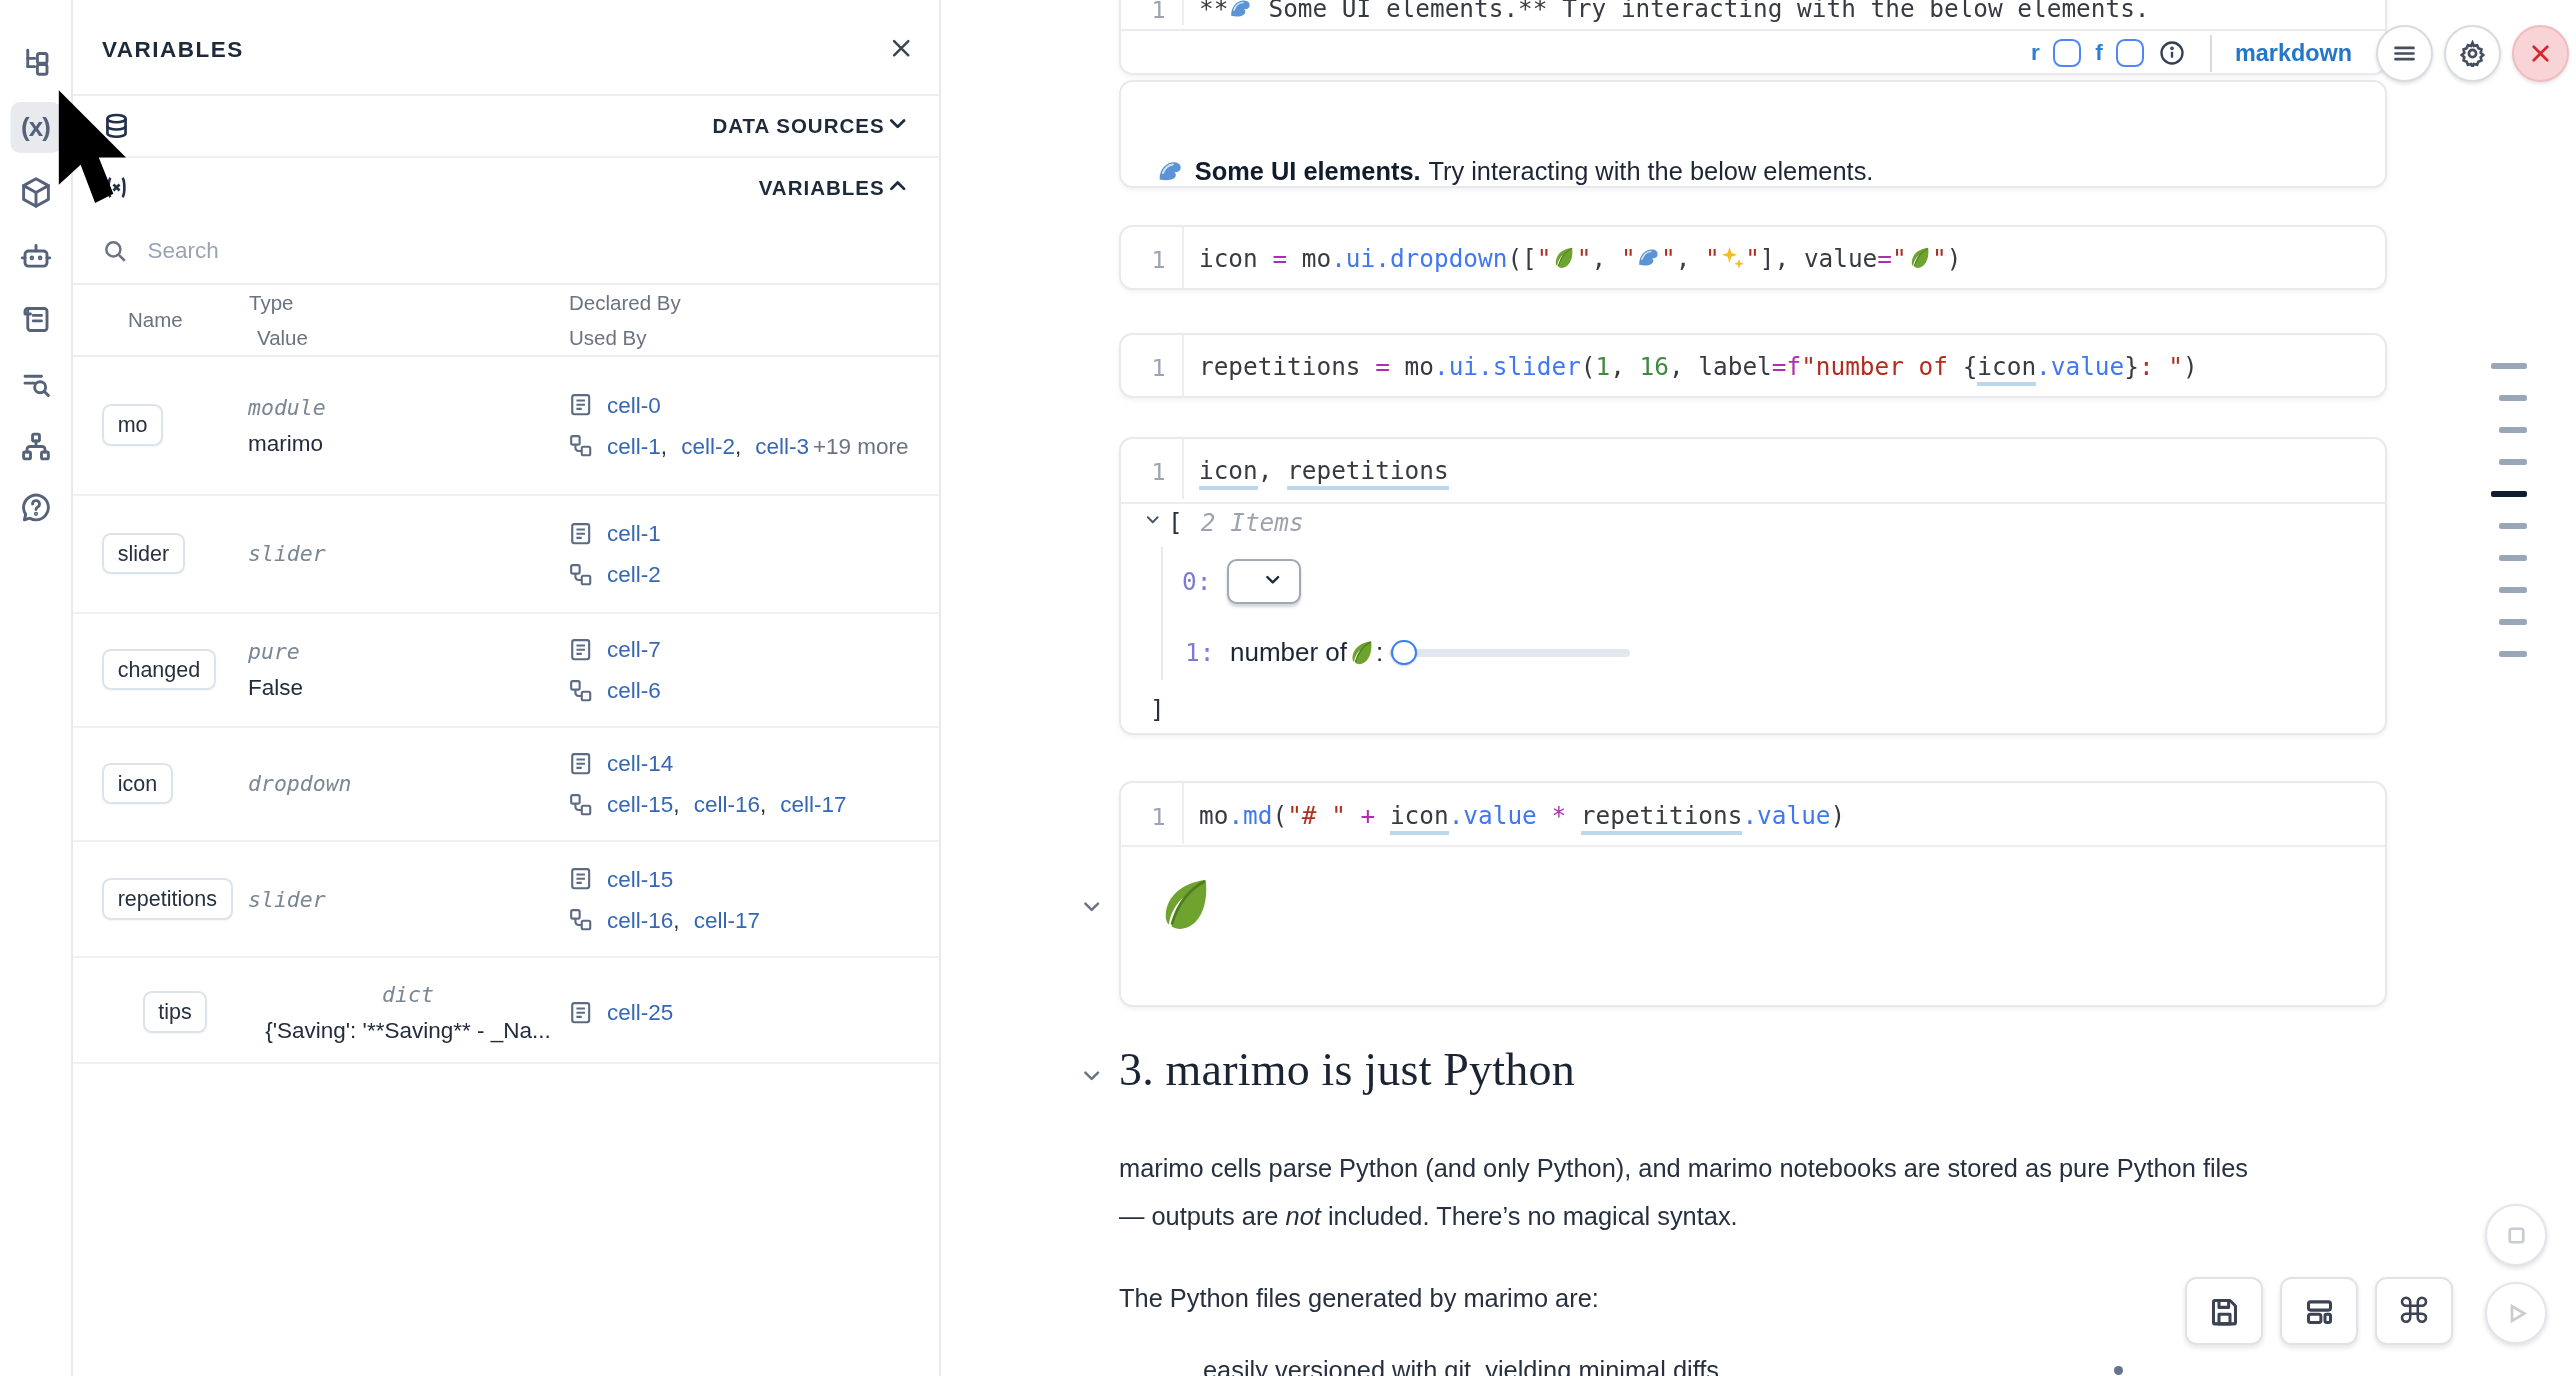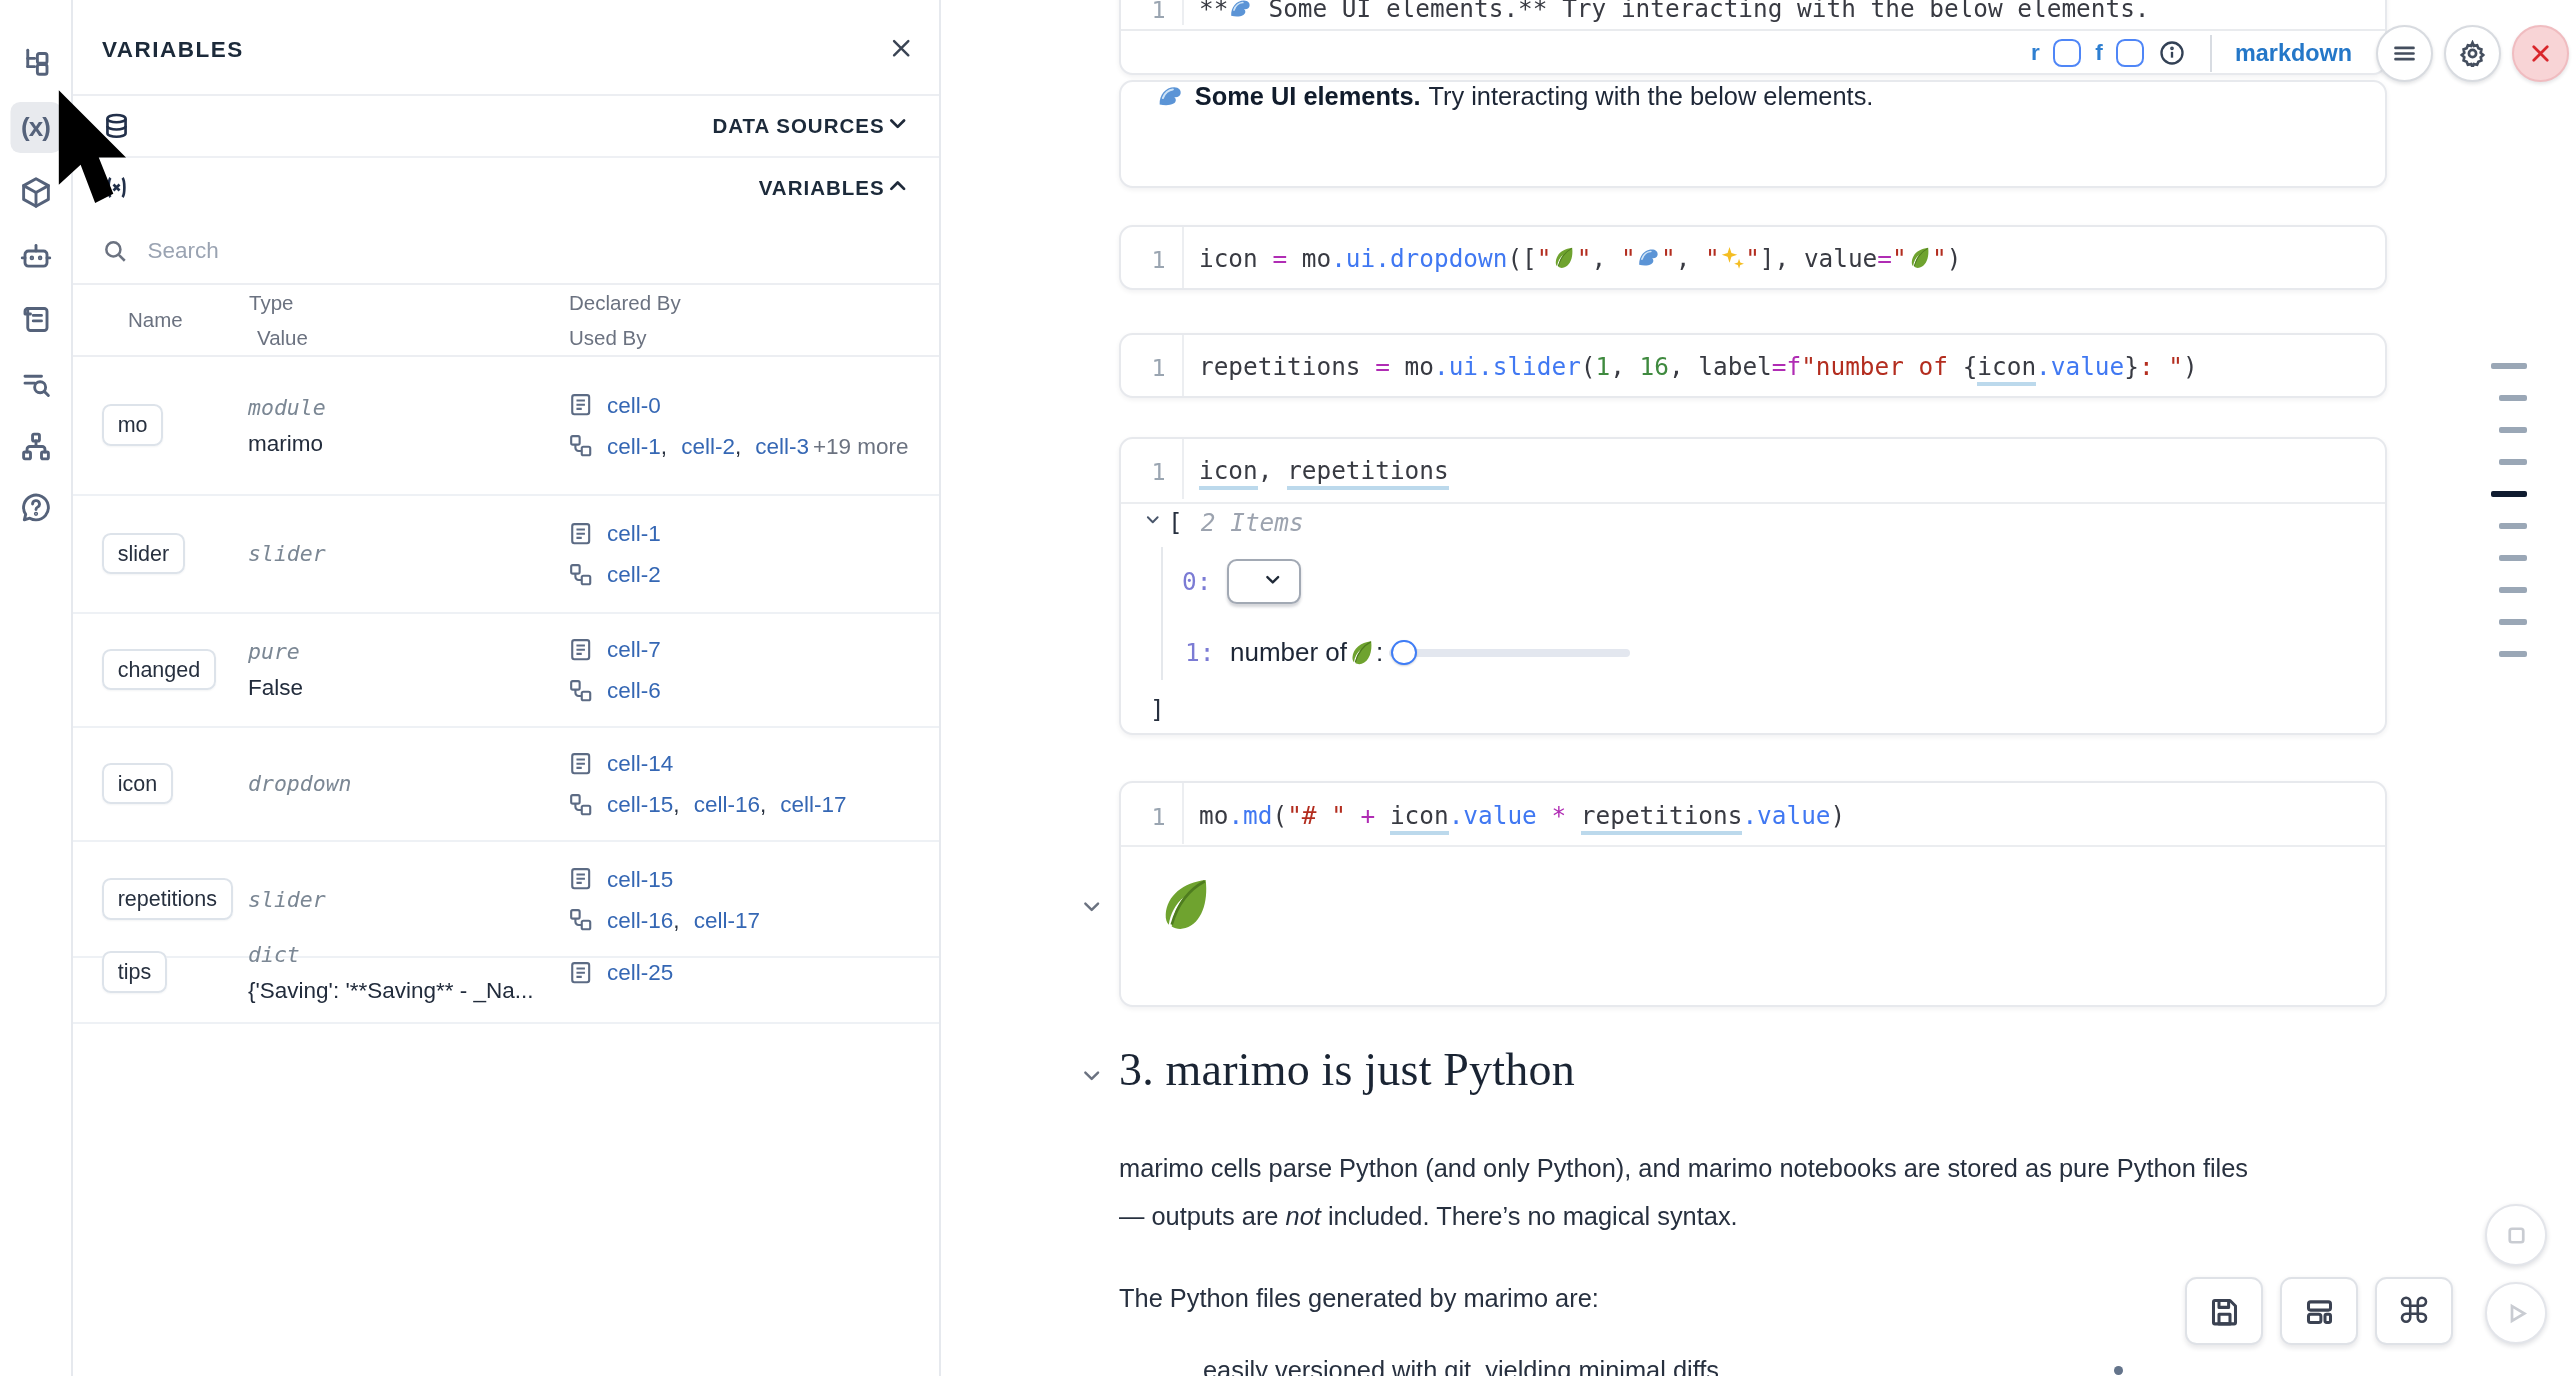"Some UI elements." .outbox-text { align-items: flex-start -> flex-end }
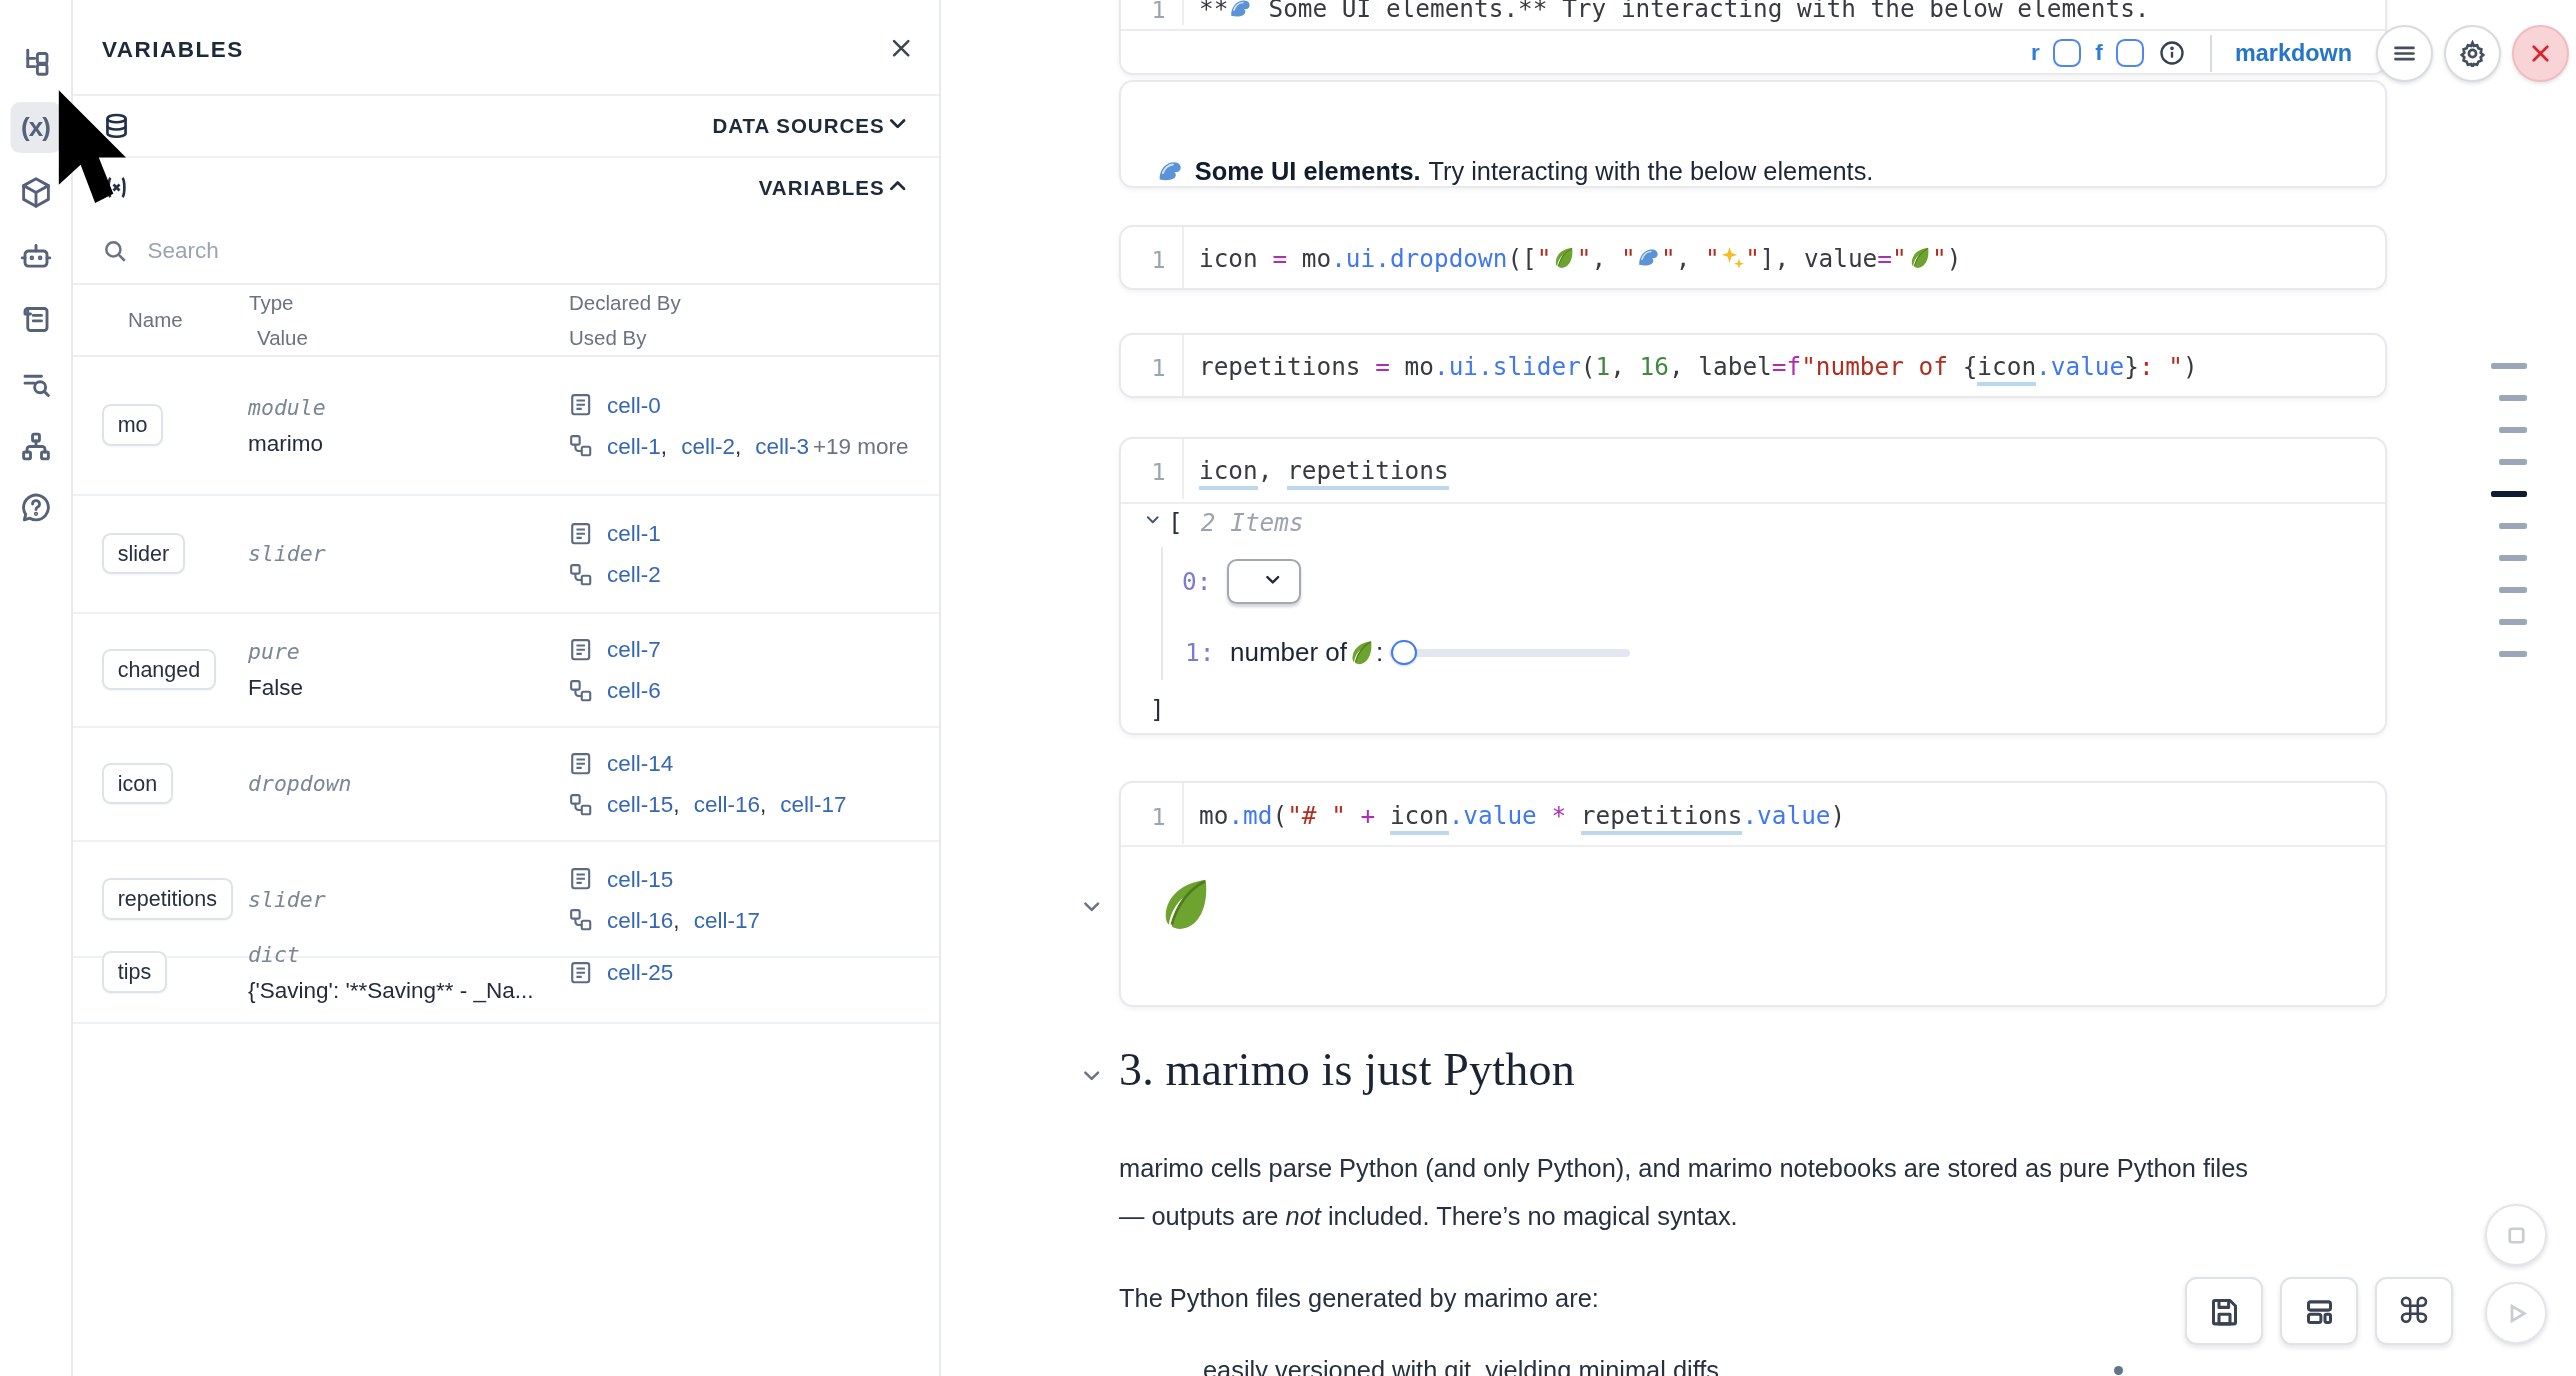"tips" div.vrow { text-align: none -> center; top: 923px -> 963px }
